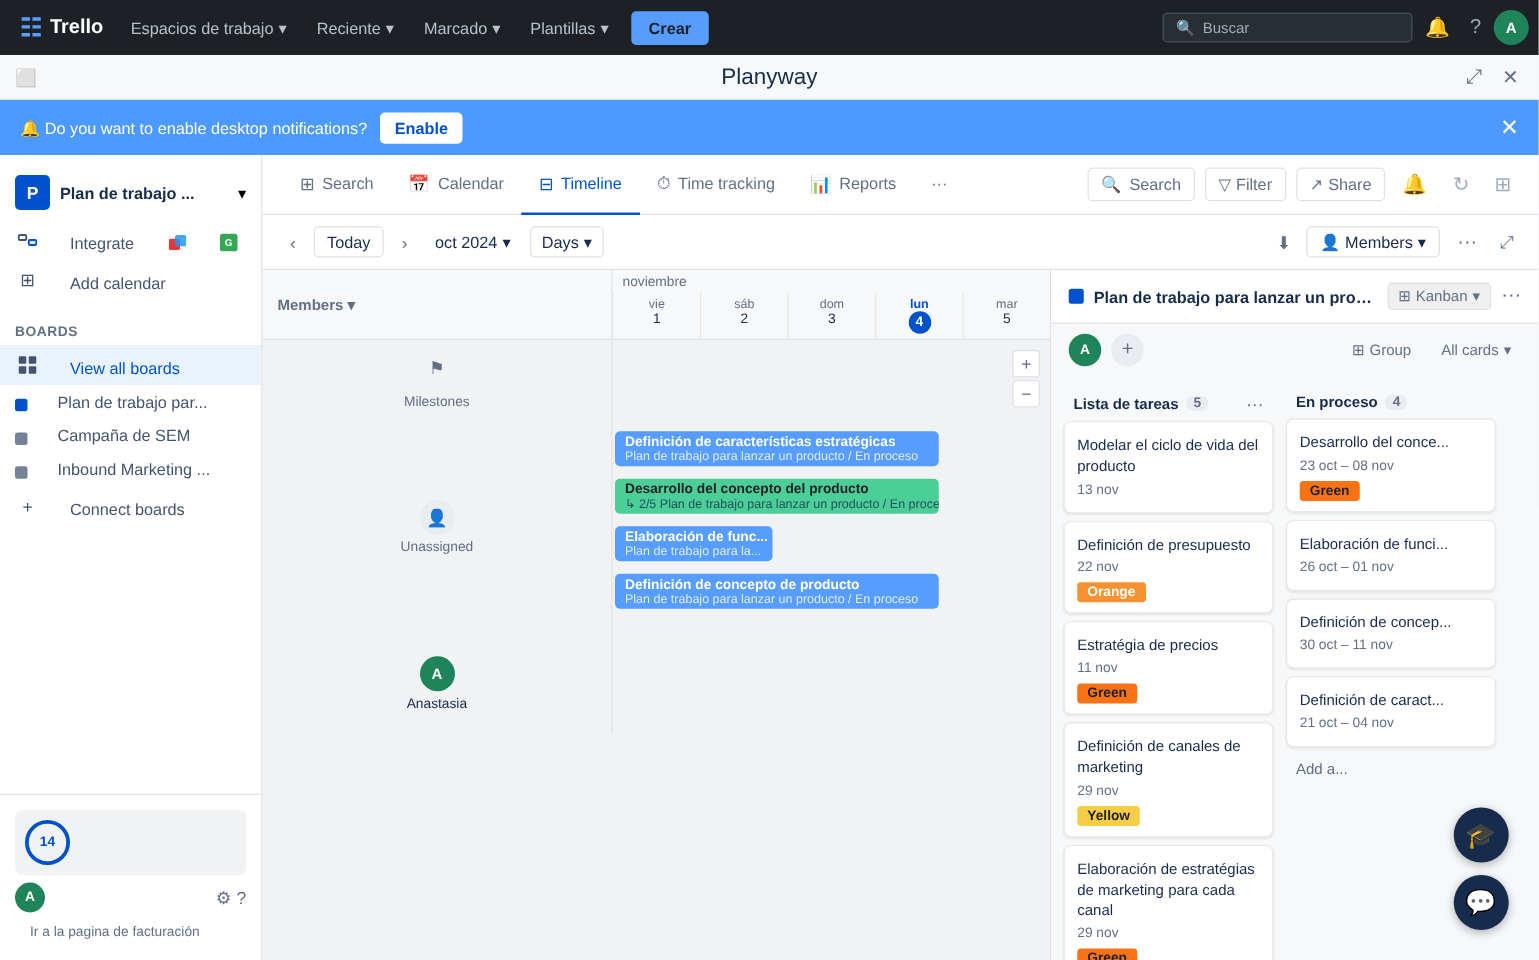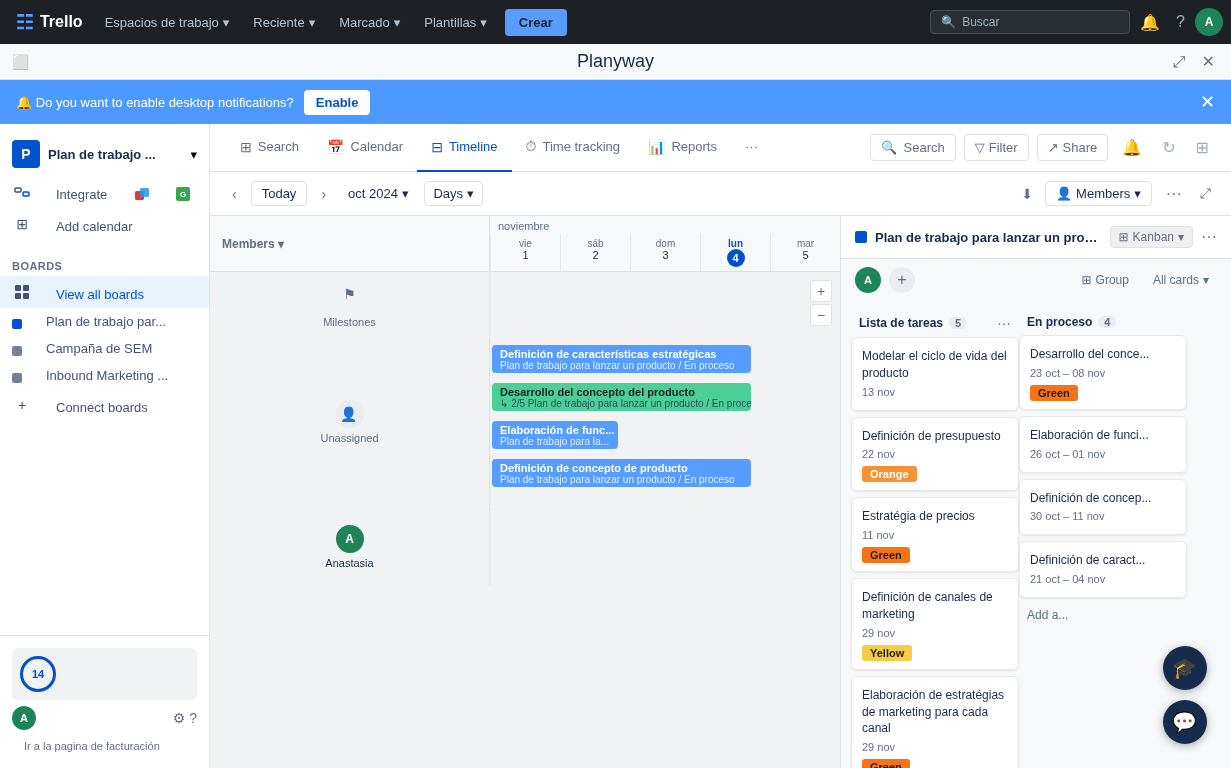"Lista de tareas" .kanban-columns { gap: none -> 10px }
